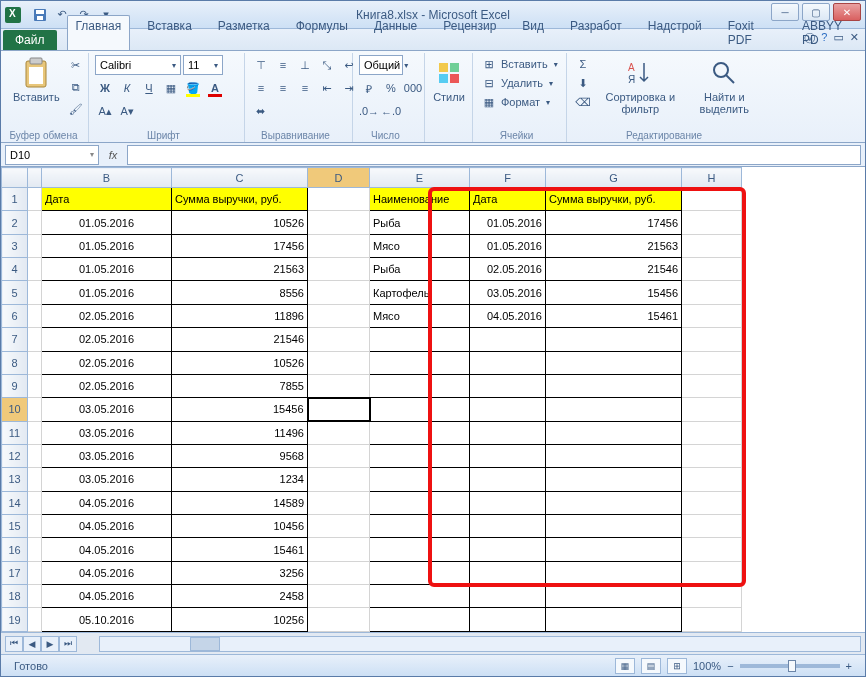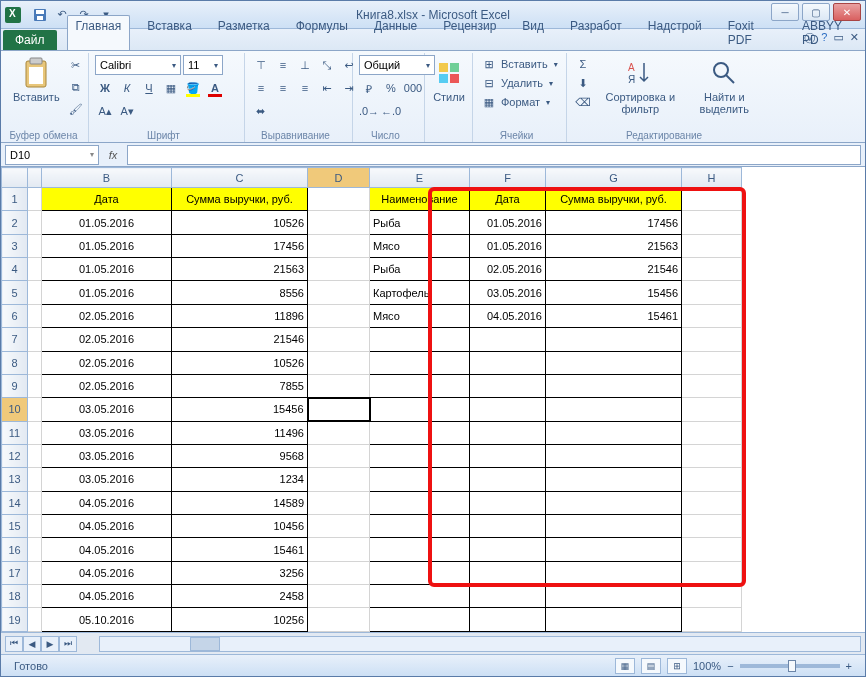"Общий" div.combo { width: 76px -> 44px }
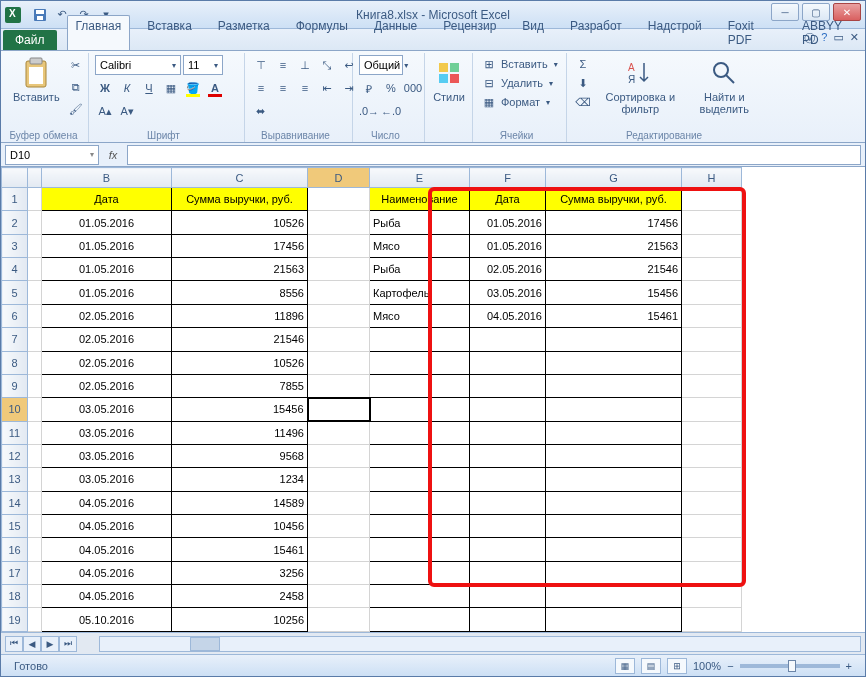"Дата" .yellow-hdr { text-align: center -> none }
